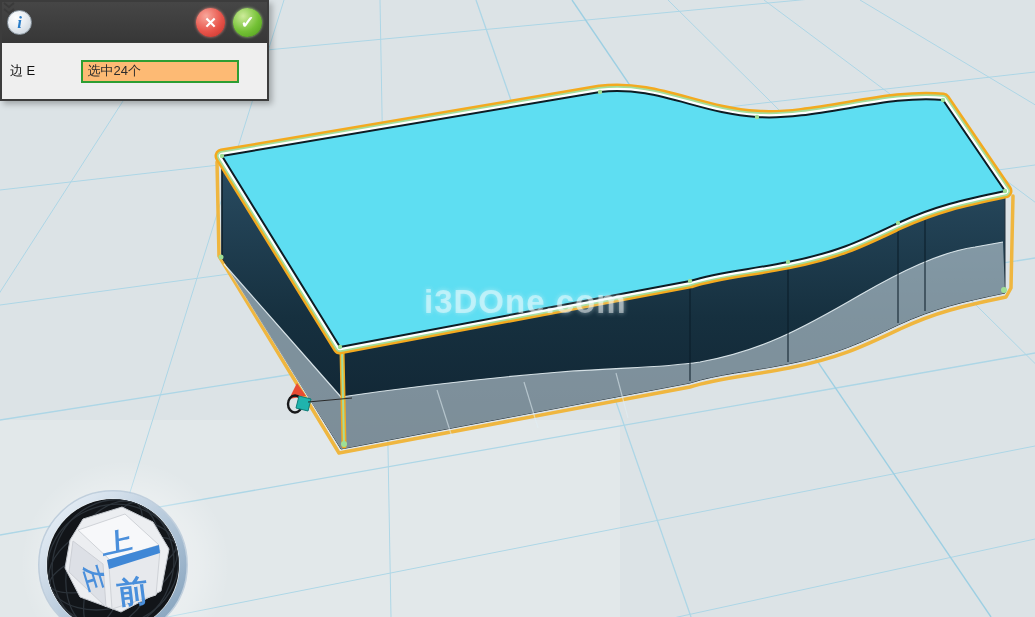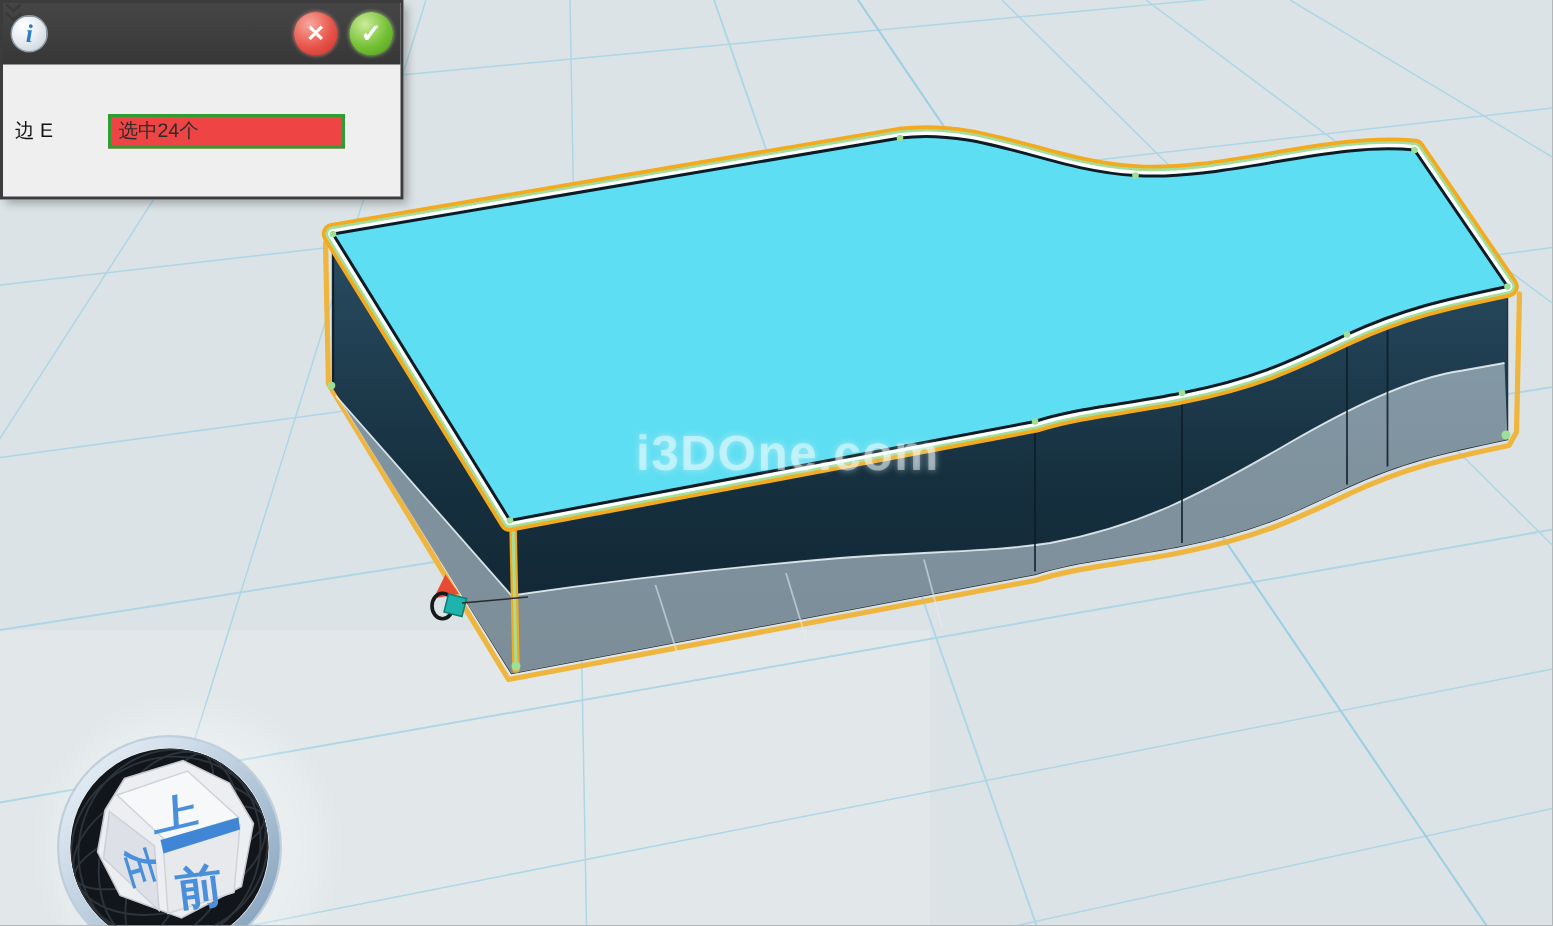"边 E" .dlg-body { justify-content: none -> space-between; padding: 16px 8px -> 0 8px }
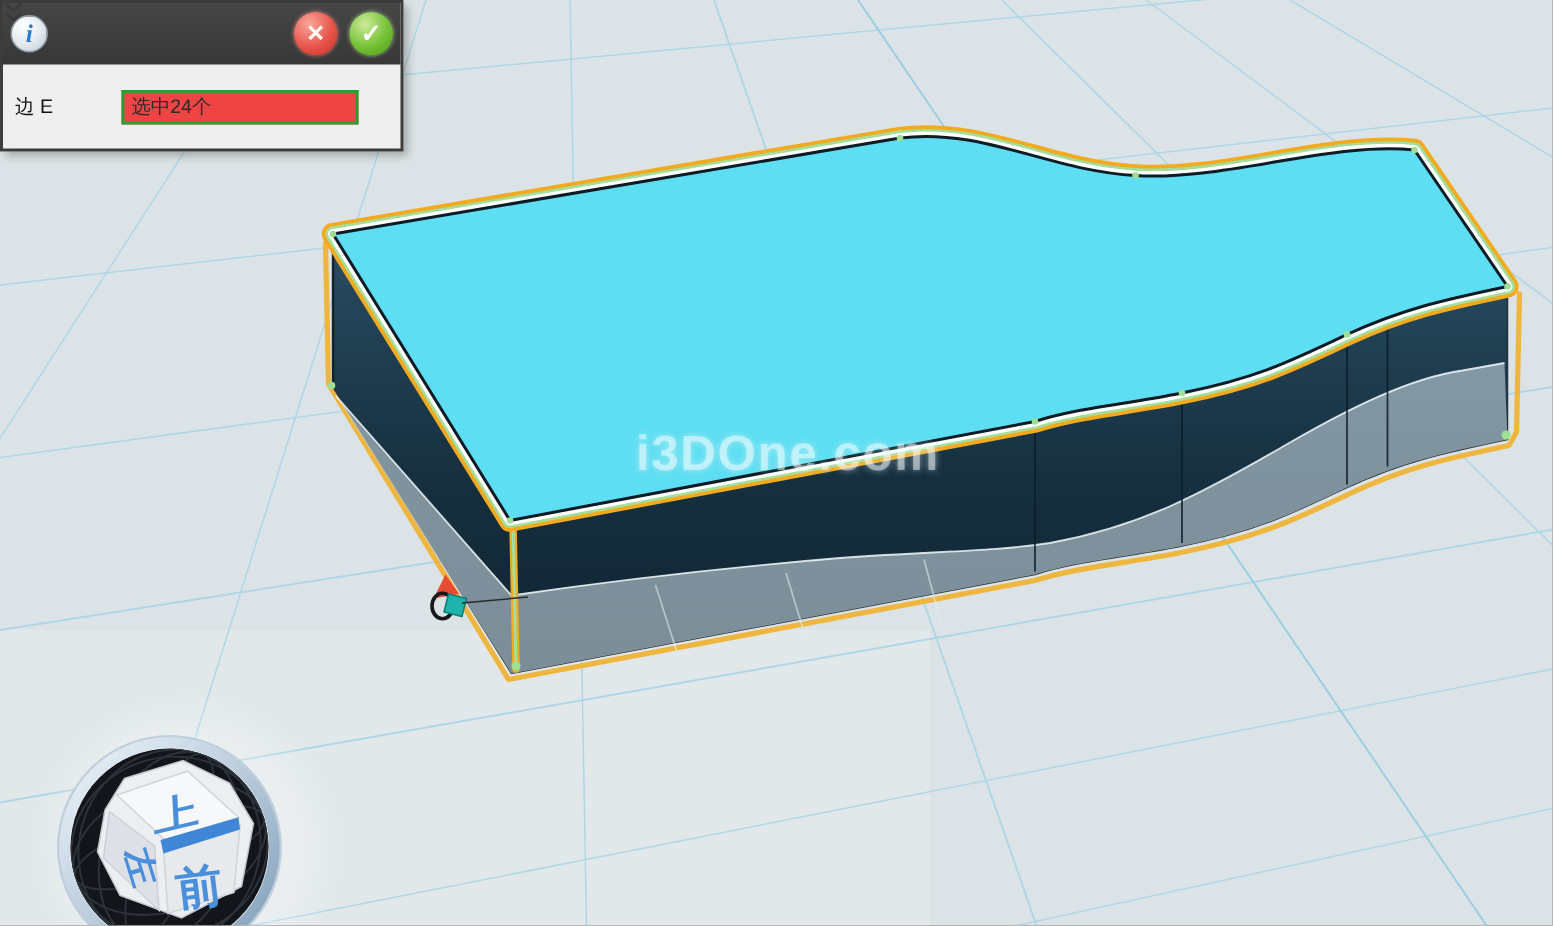"选中24个" .field-input { background: #ef4444 -> #fdba74 }
